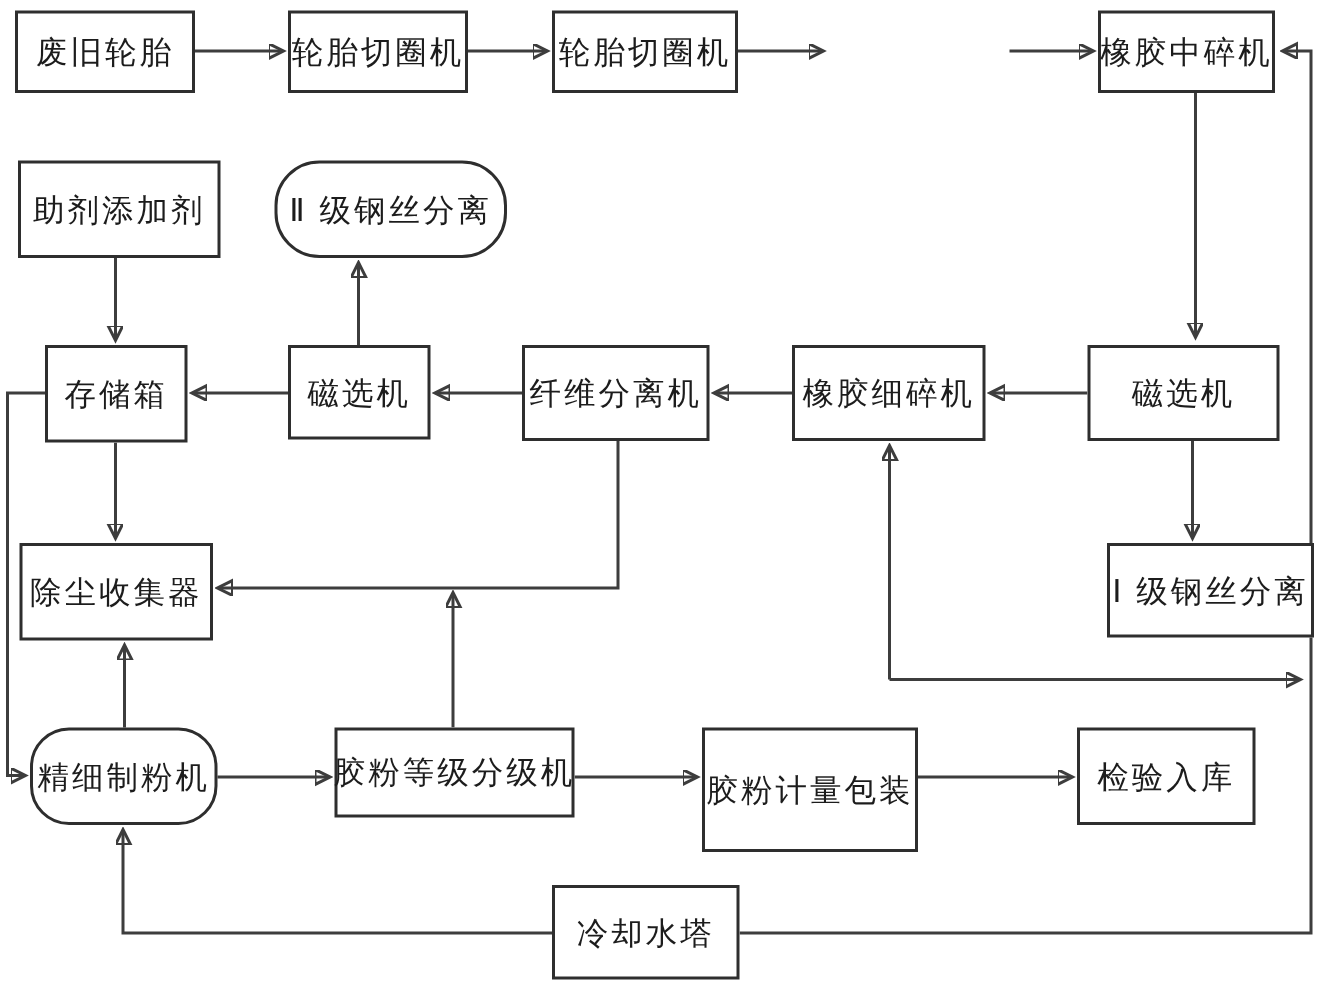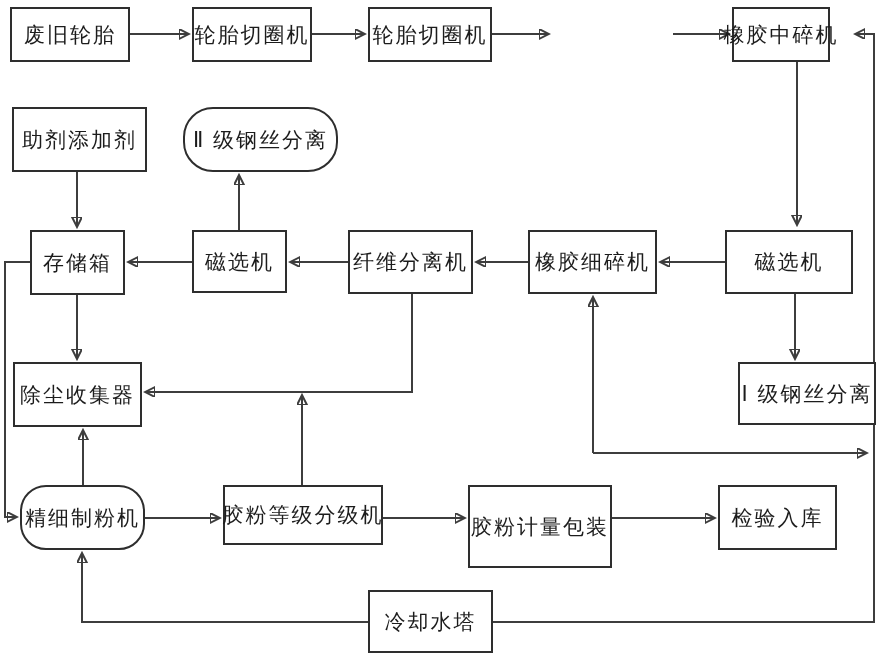"橡胶中碎机" div.node { width: 98px -> 118px }
